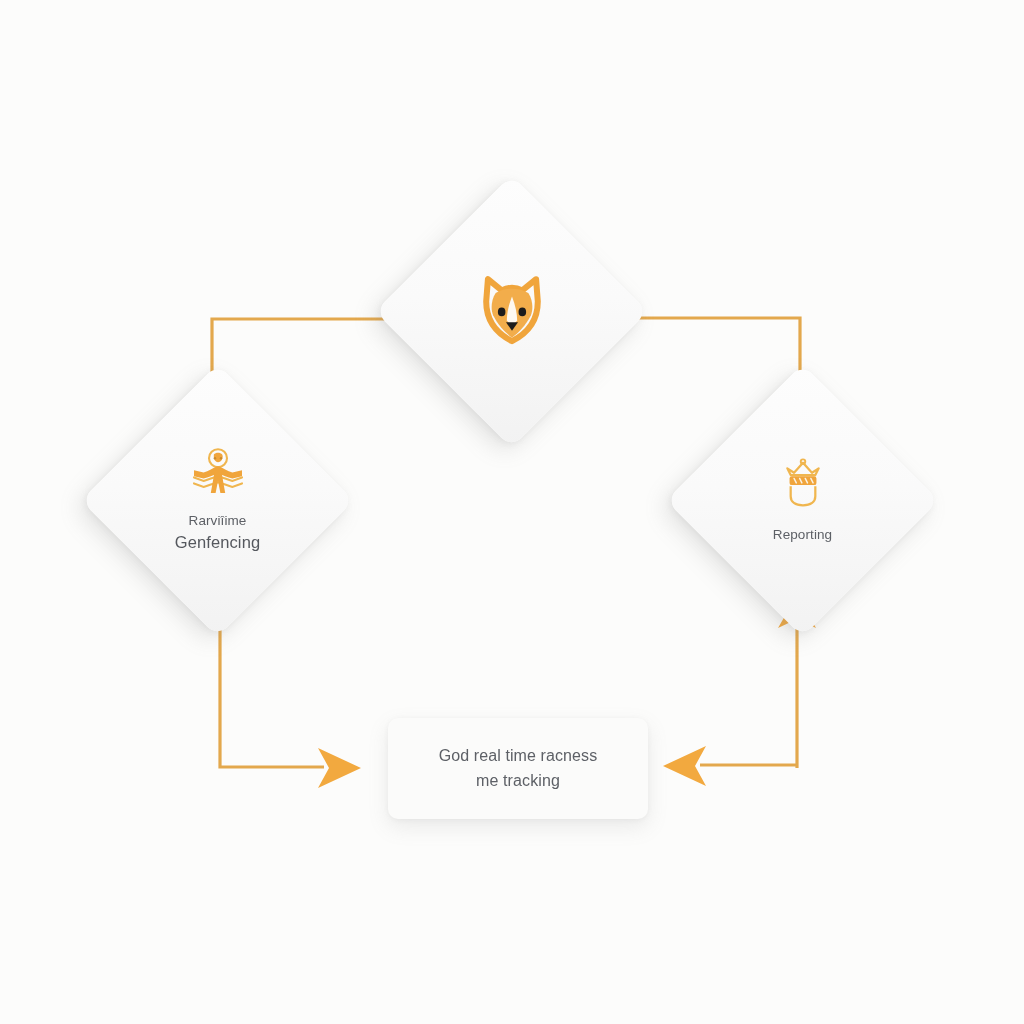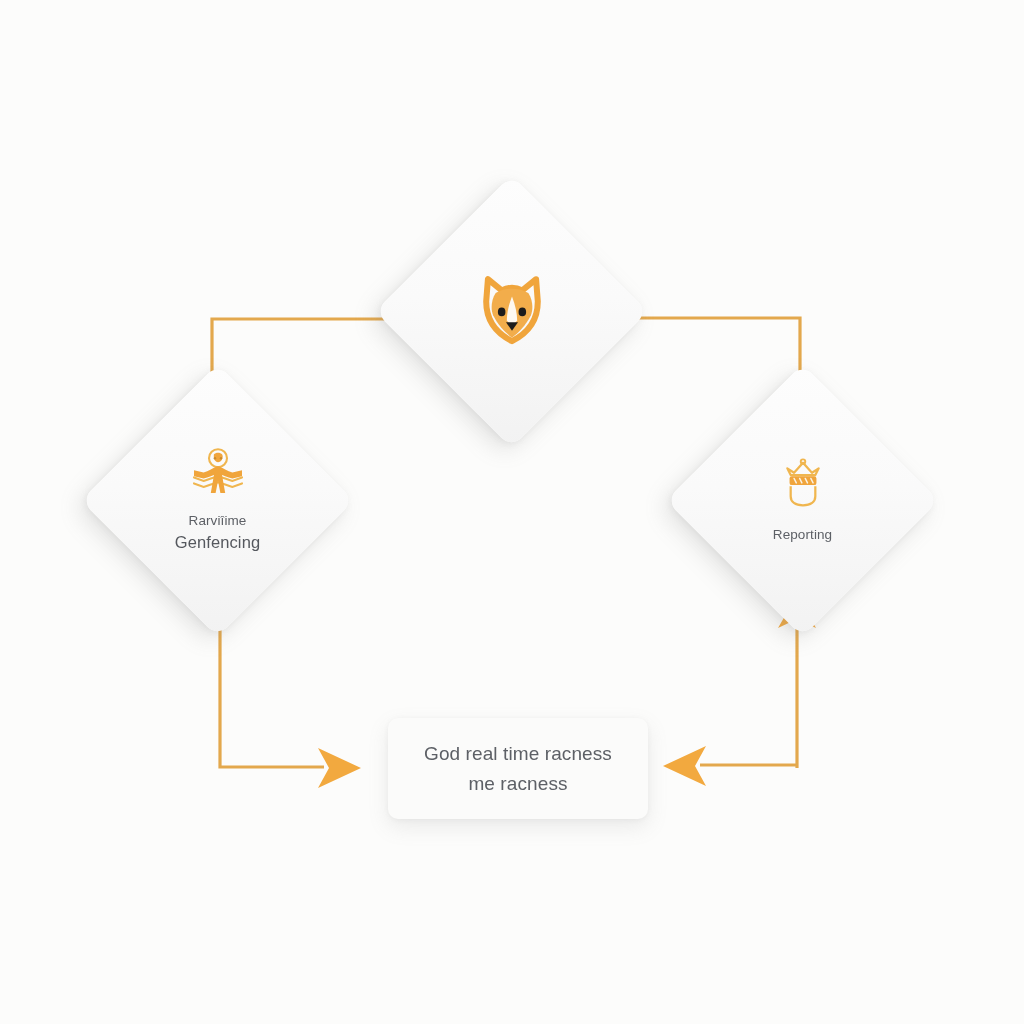"God real time racness" #summary-card .card-text { font-size: 19px -> 16px }
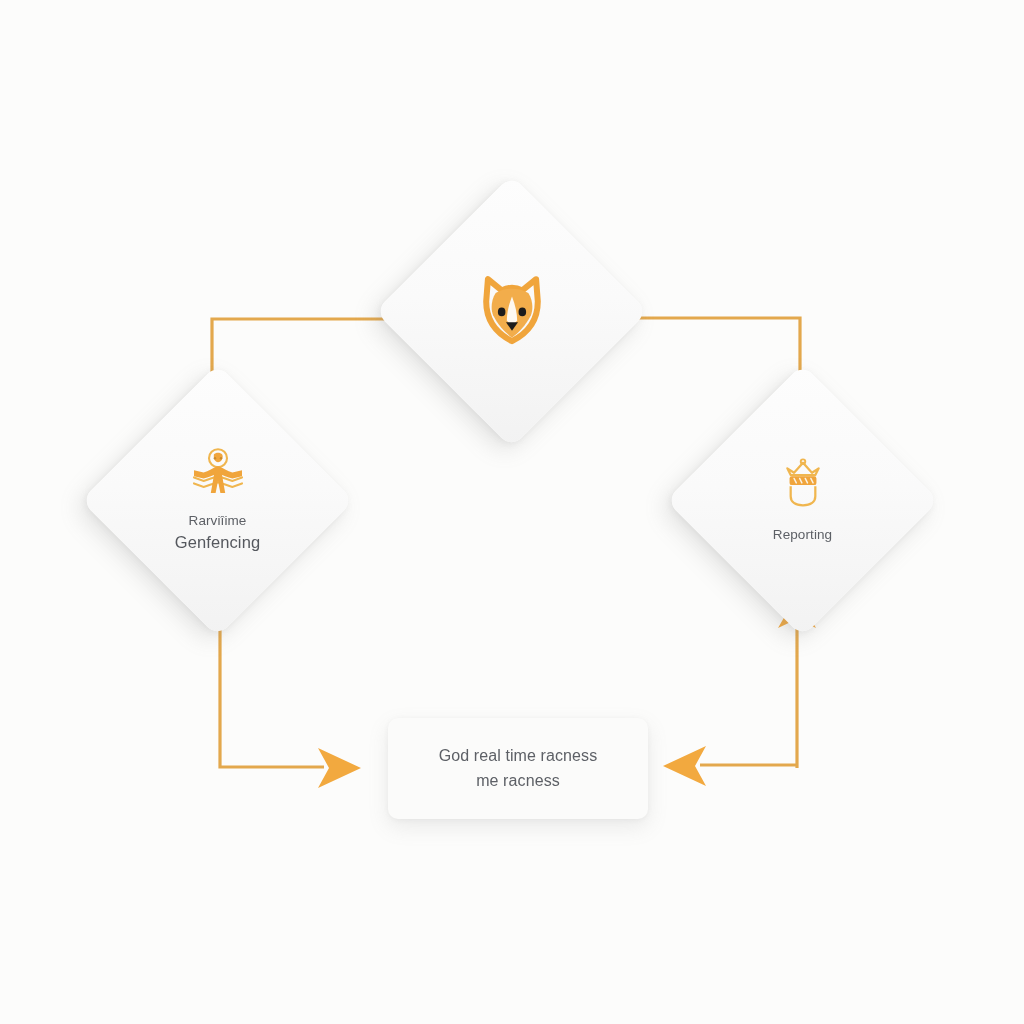"me racness" span { text: racness -> tracking }
